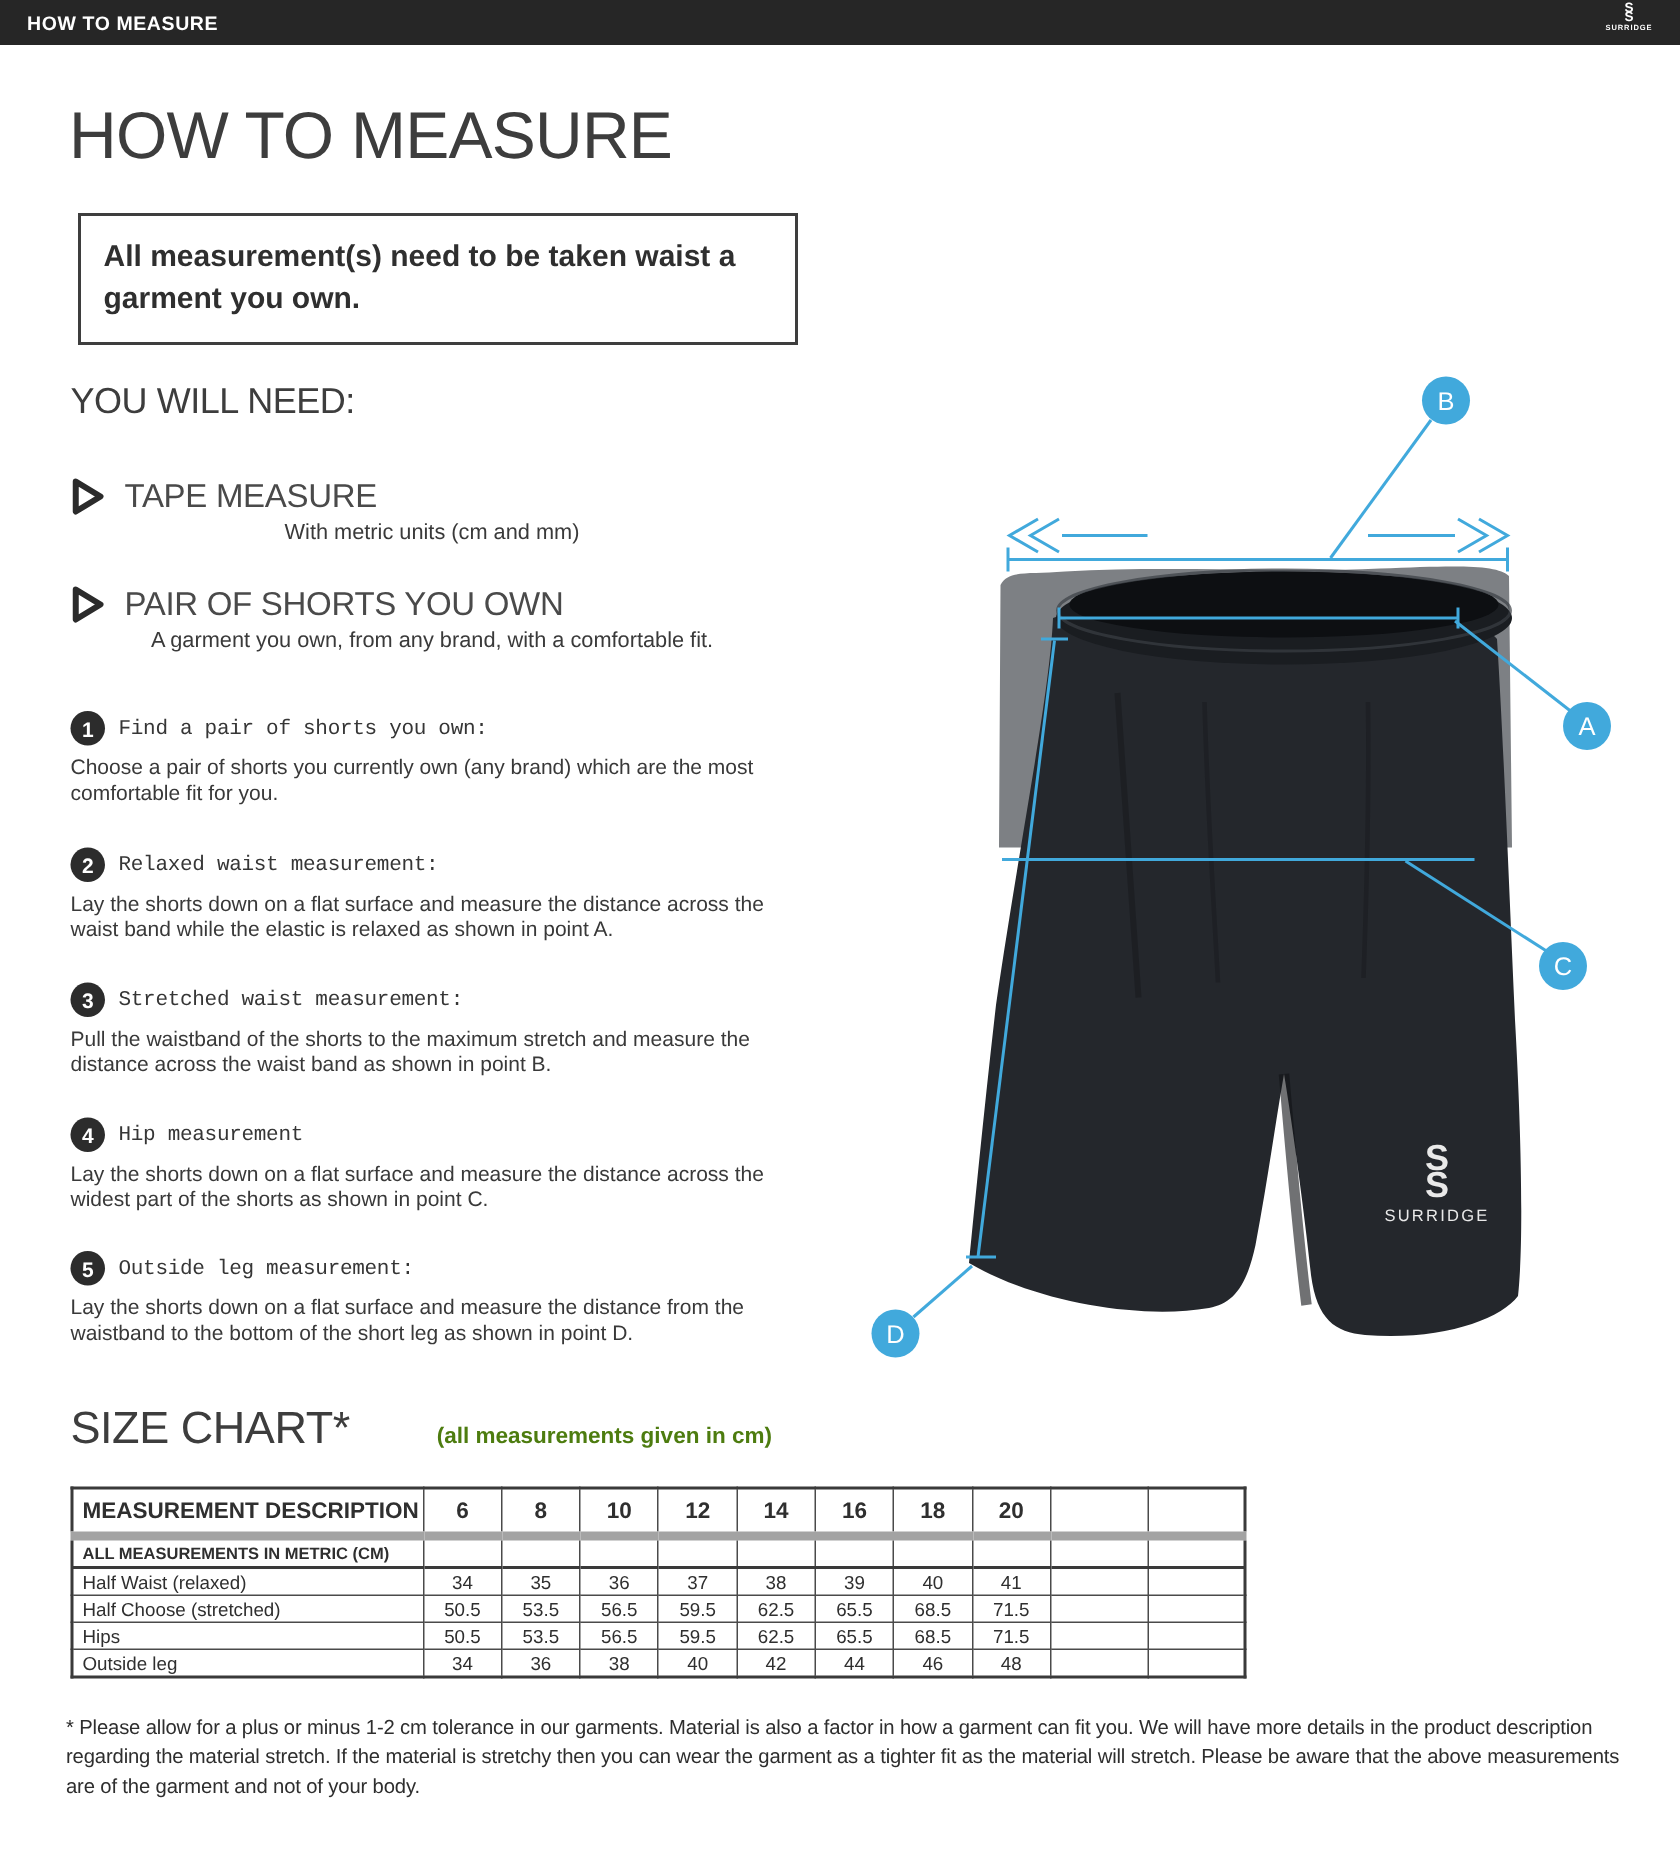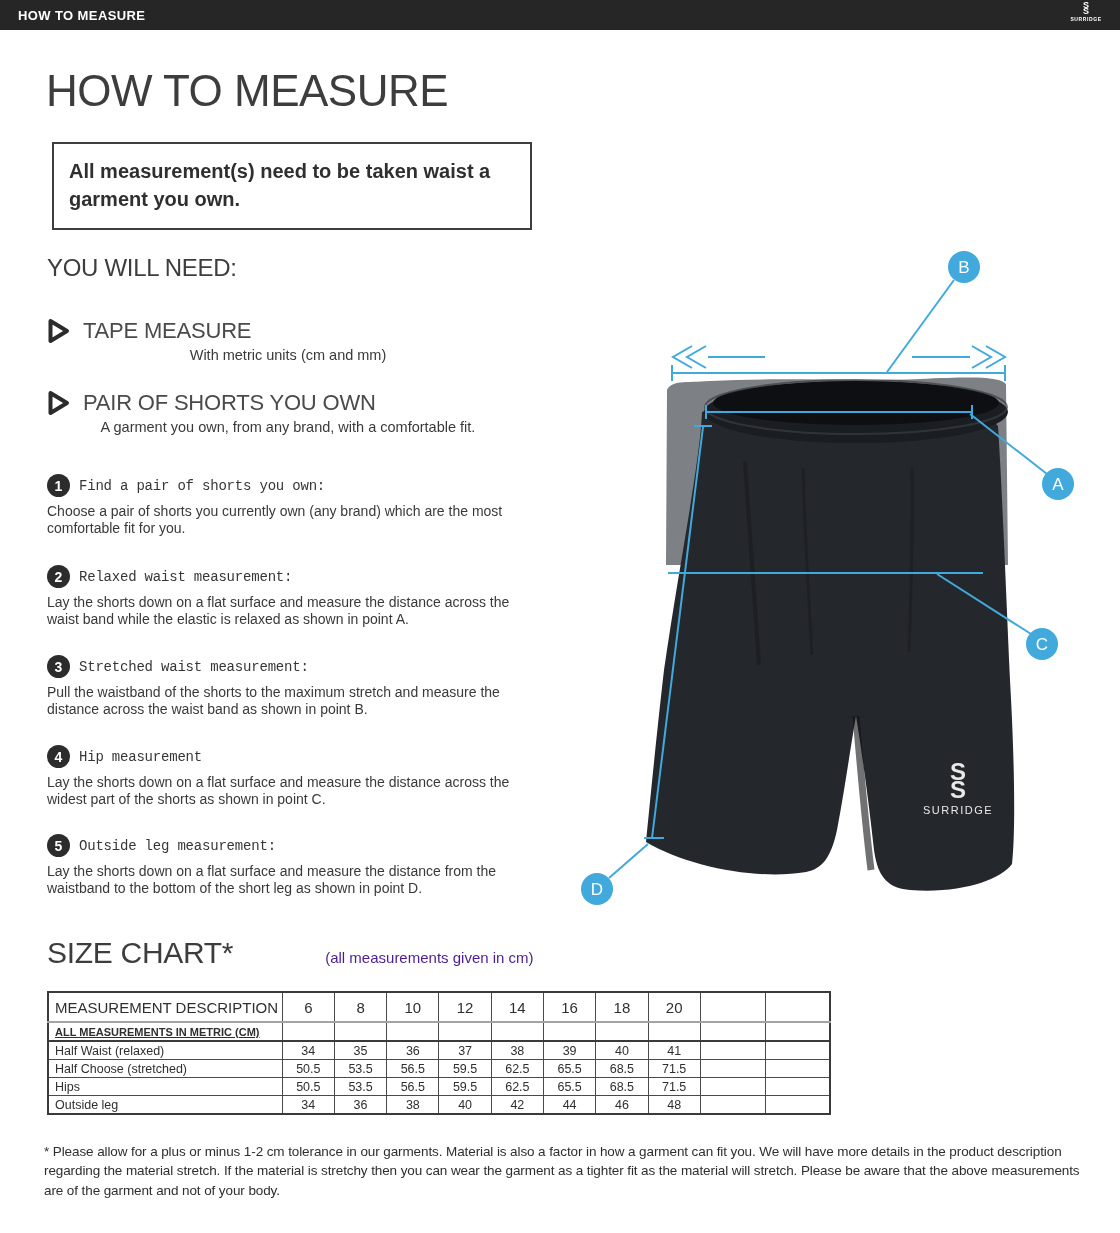"(all measurements given in cm)" .sc-sub { color: #4c1d95 -> #4d7c0f; font-weight: none -> bold; margin-left: 92px -> 58px }
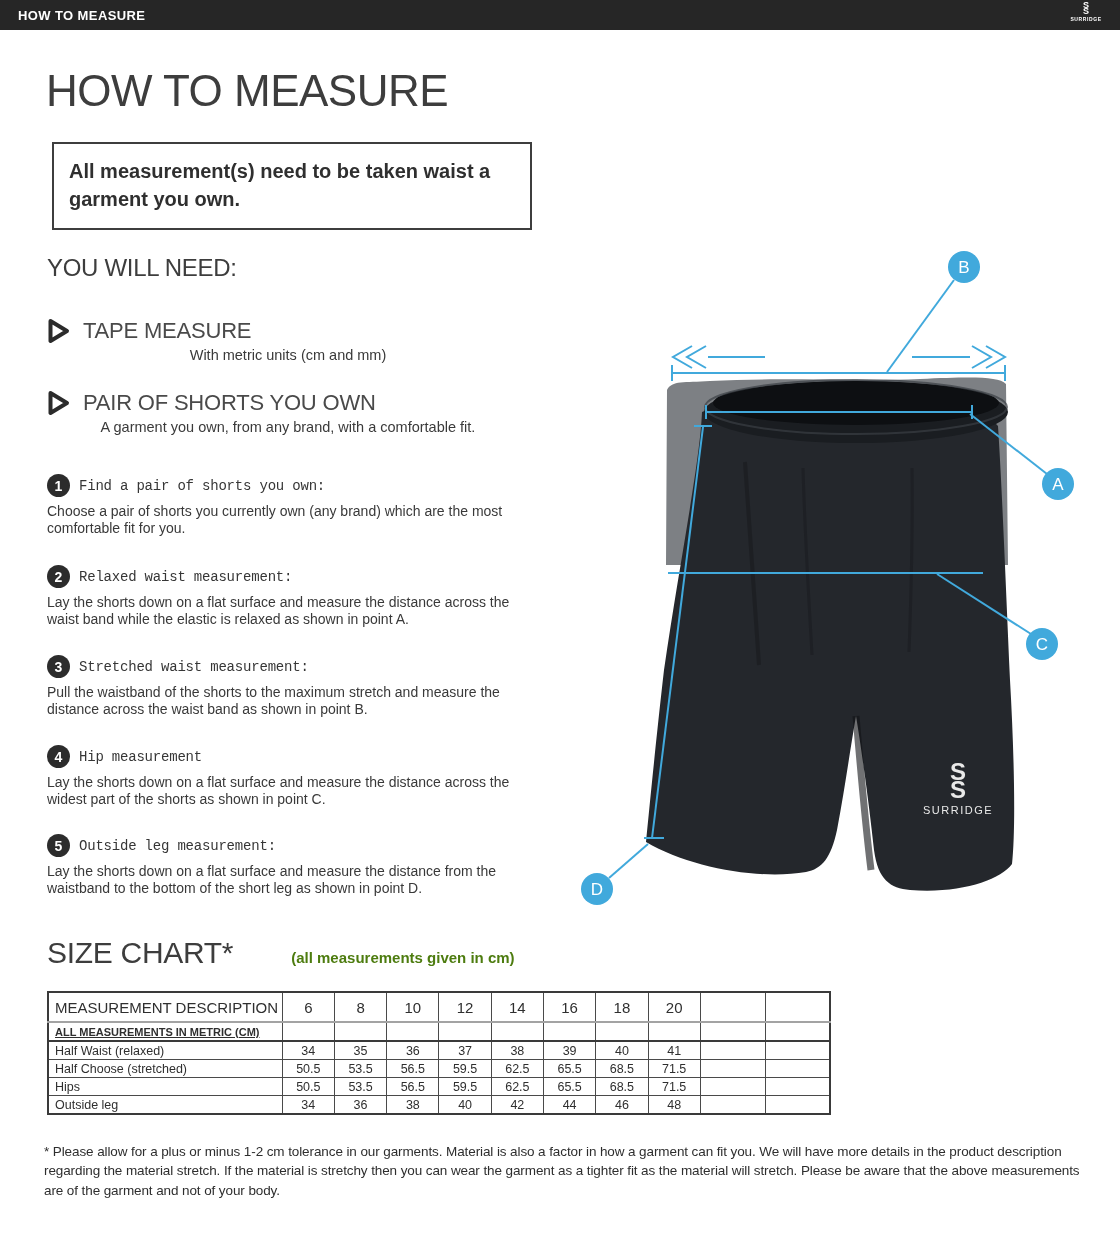"MEASUREMENT DESCRIPTION" table.sizes thead th { border-bottom: 2px solid #a3a3a3 -> 6px solid #a3a3a3; font-weight: normal -> bold }
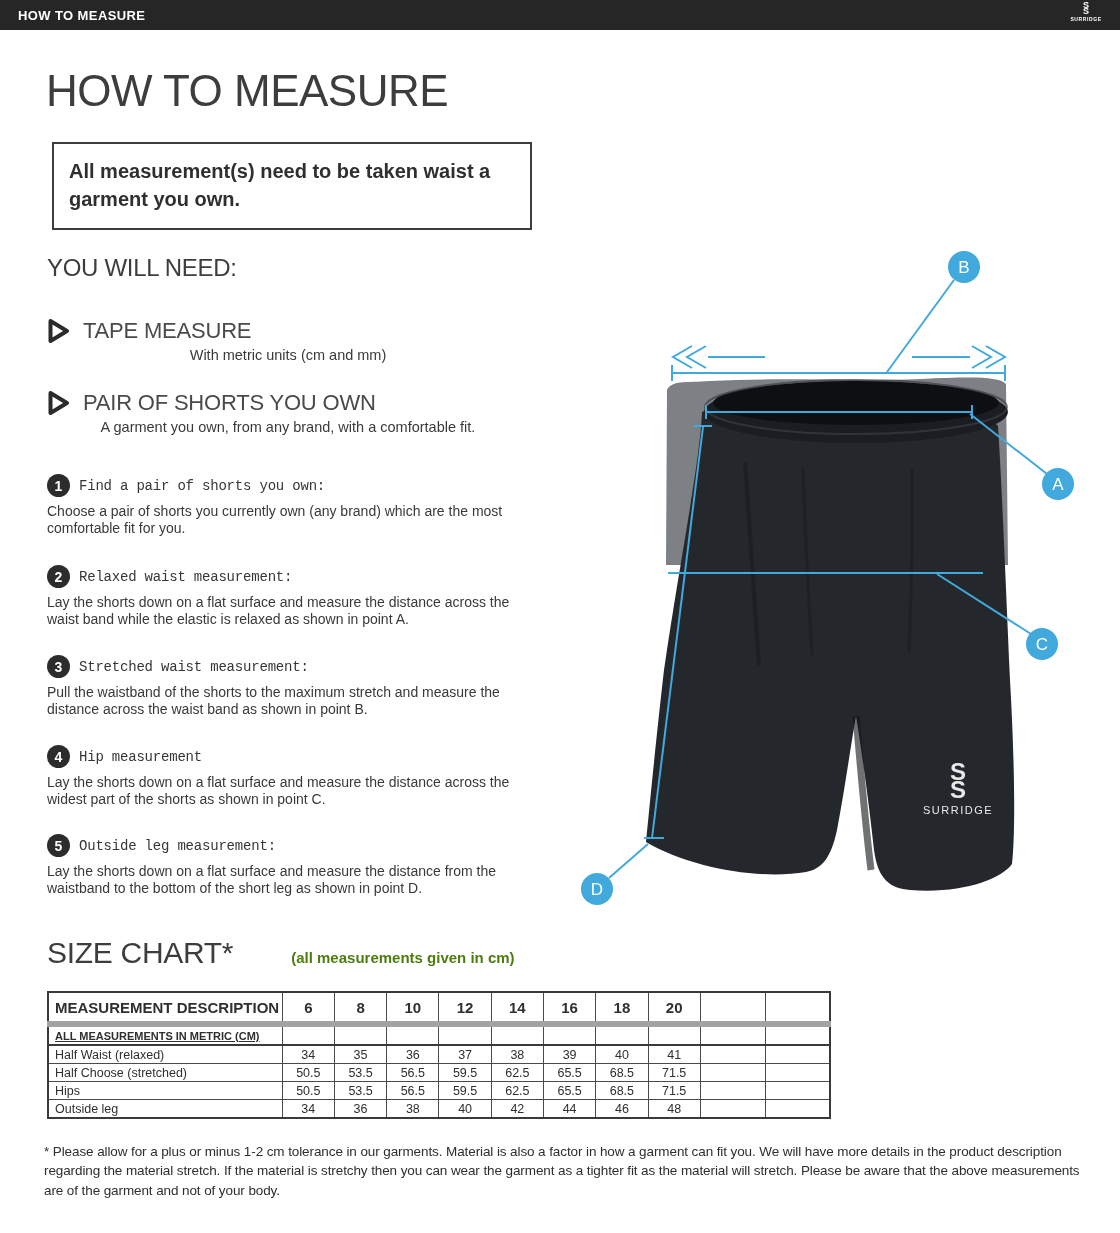"ALL MEASUREMENTS IN METRIC (CM)" table.sizes .metric .desc { text-decoration: underline -> none }
